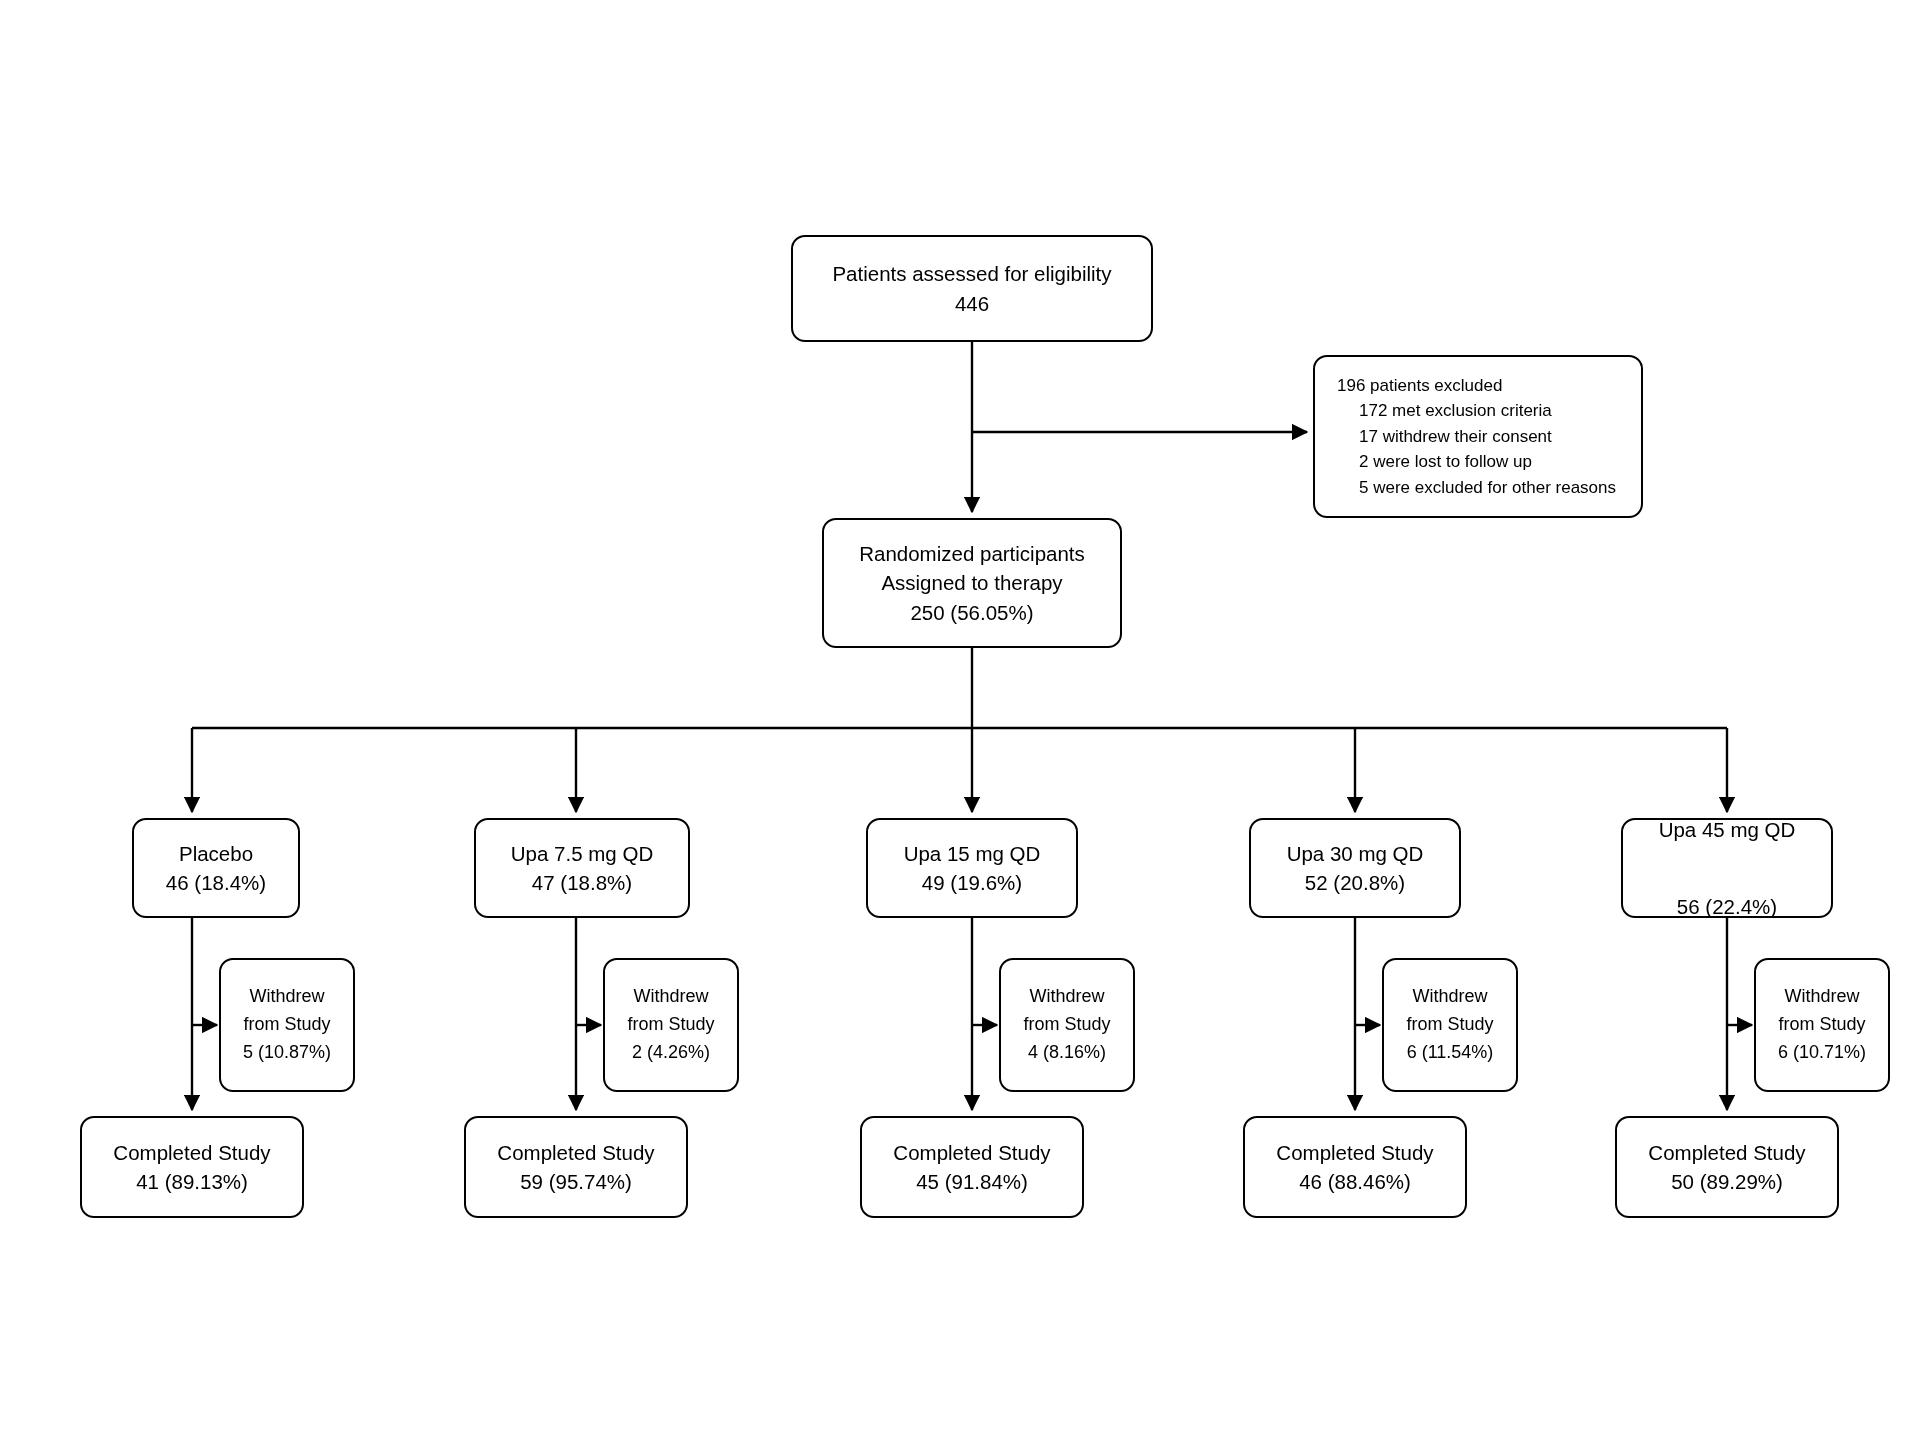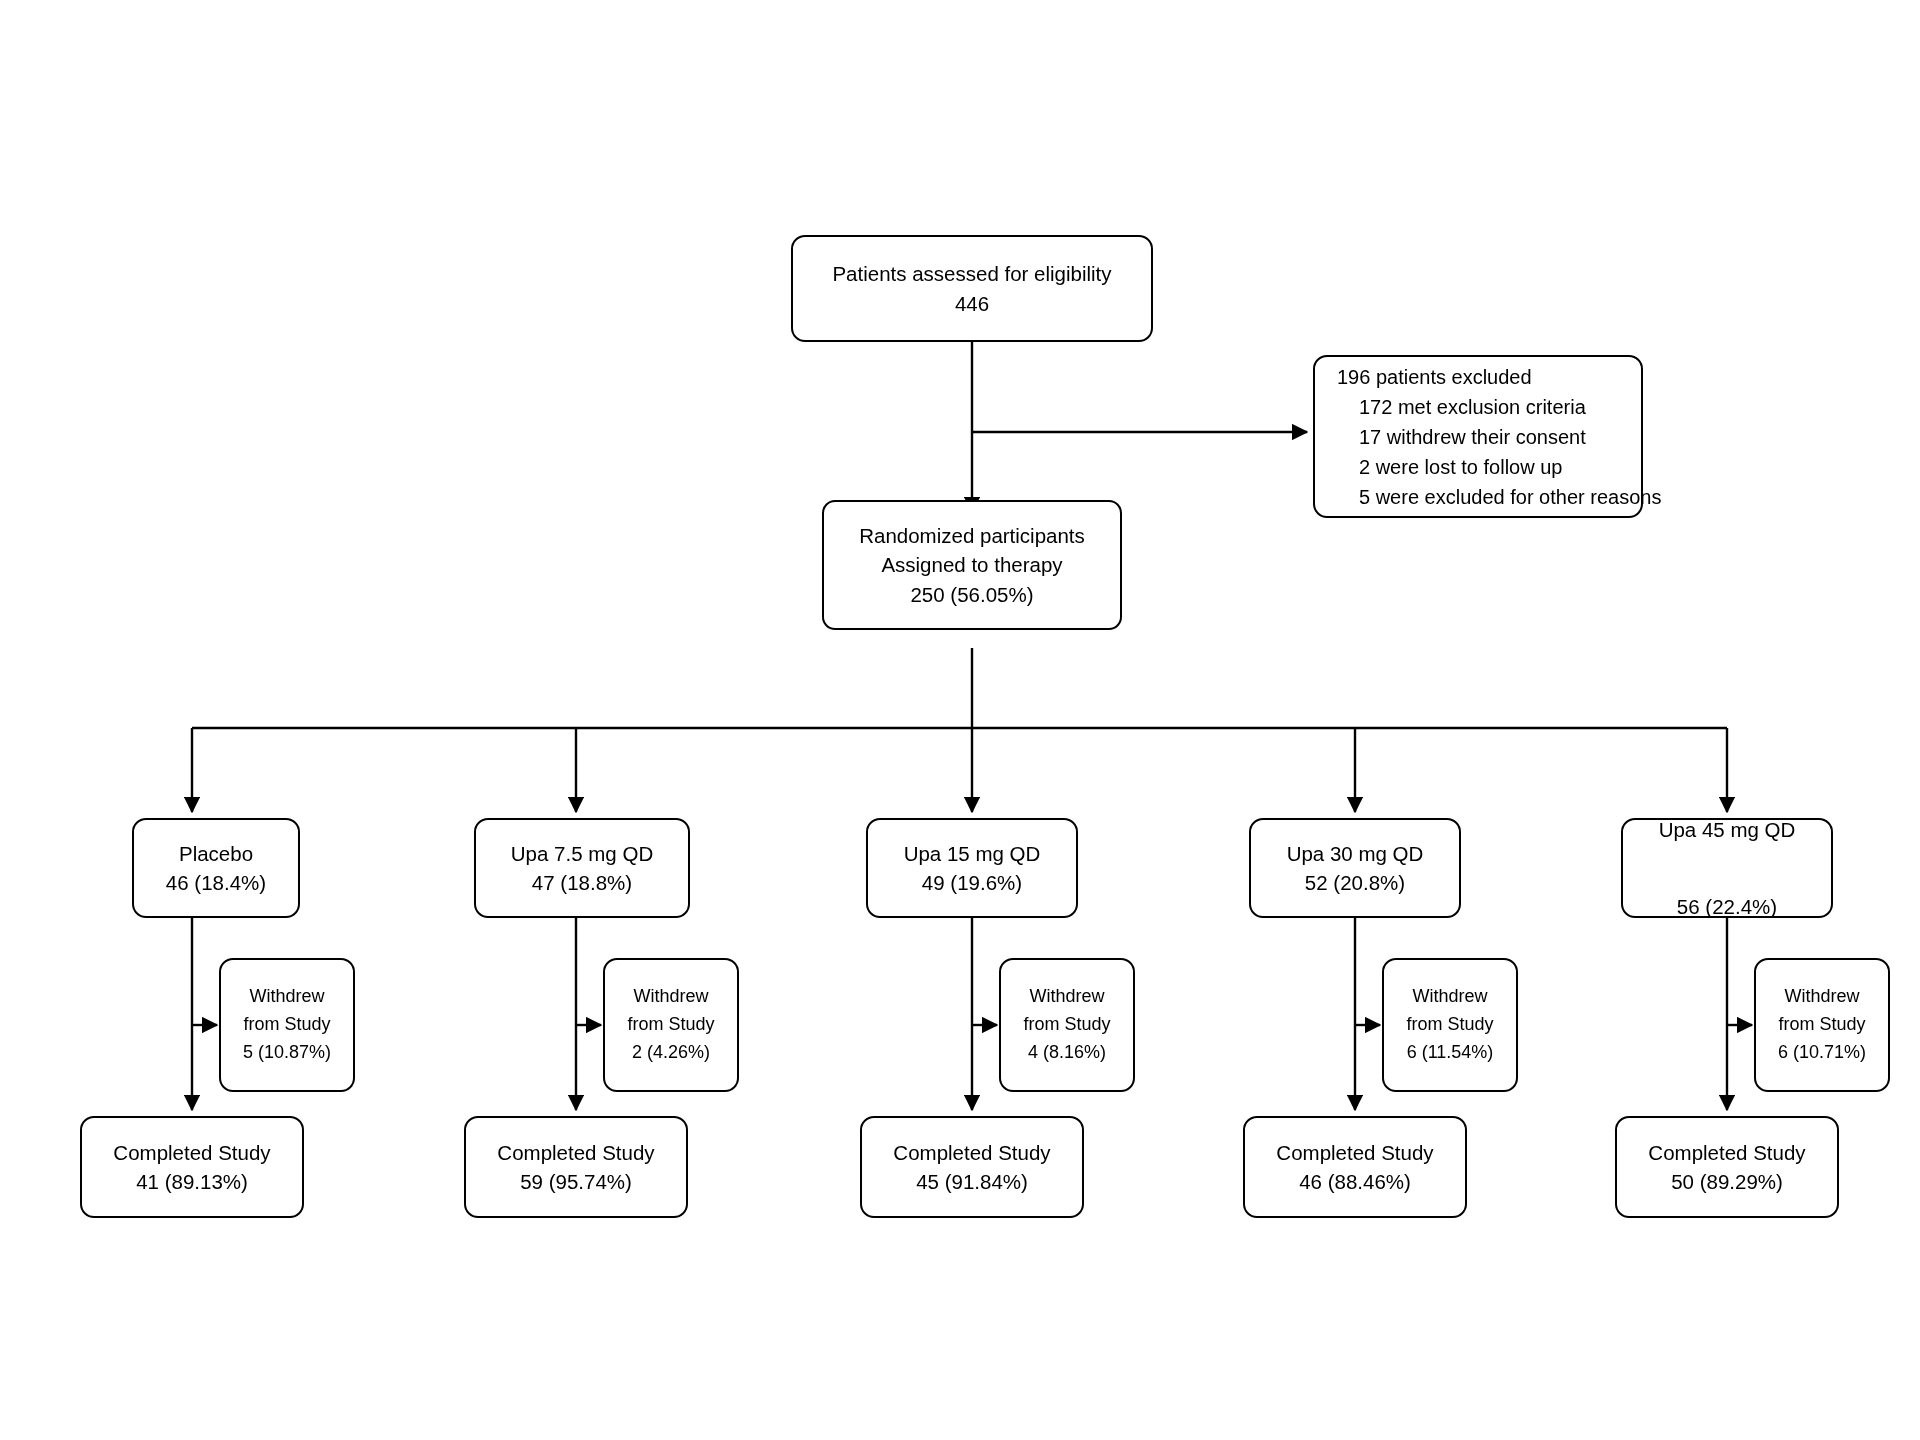"196 patients excluded" .node-excl { font-size: 20px -> 17px }
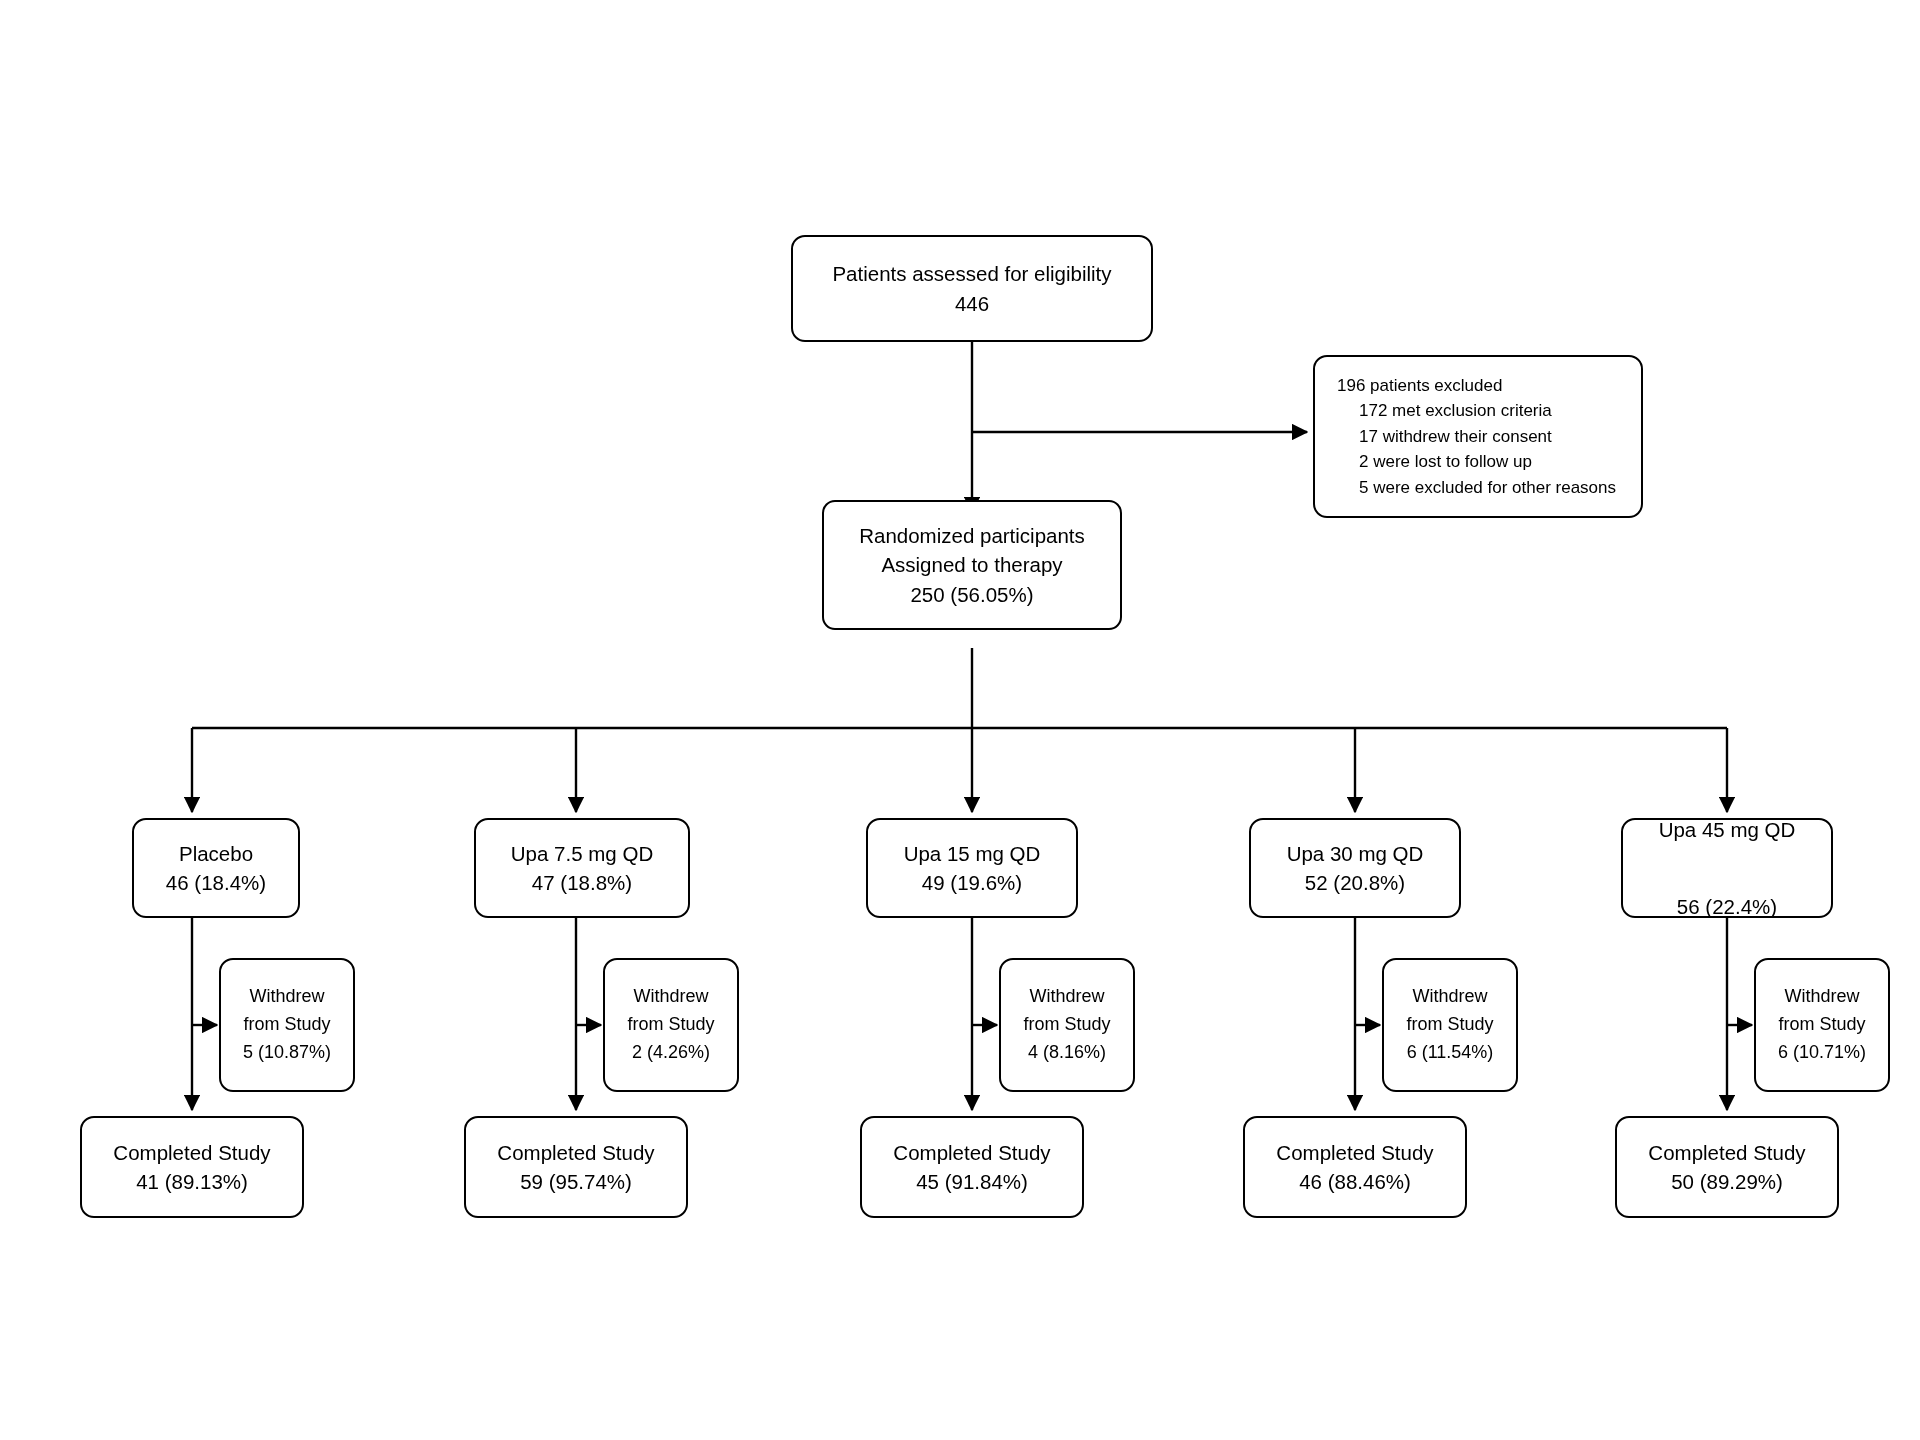"Randomized participants" div.node { border-radius: 13px -> none; top: 500px -> 518px }
